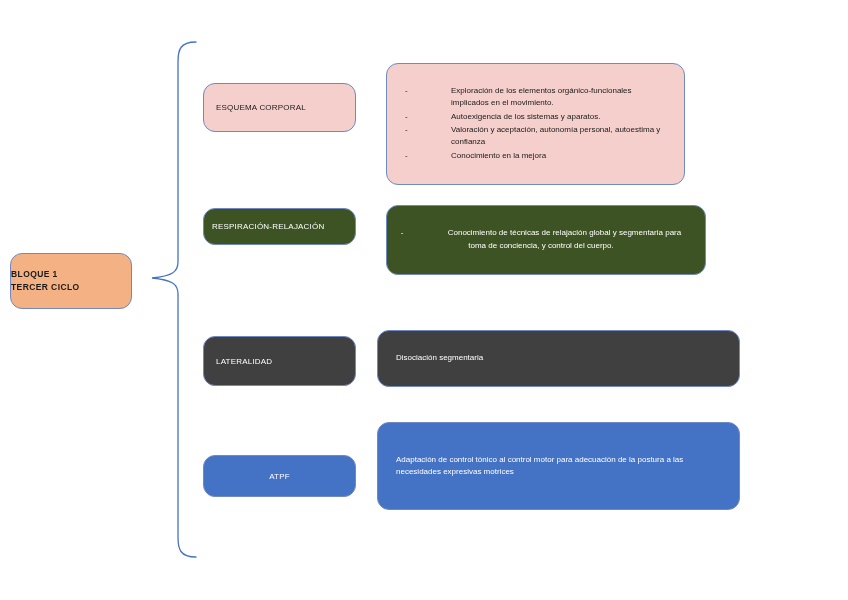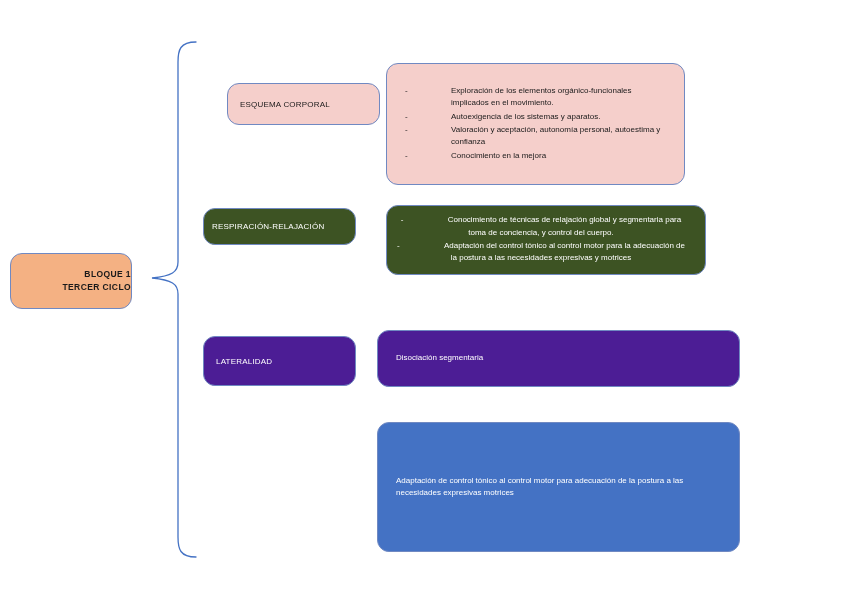"ESQUEMA CORPORAL" div.node { height: 42px -> 49px; margin-left: 24px -> none }
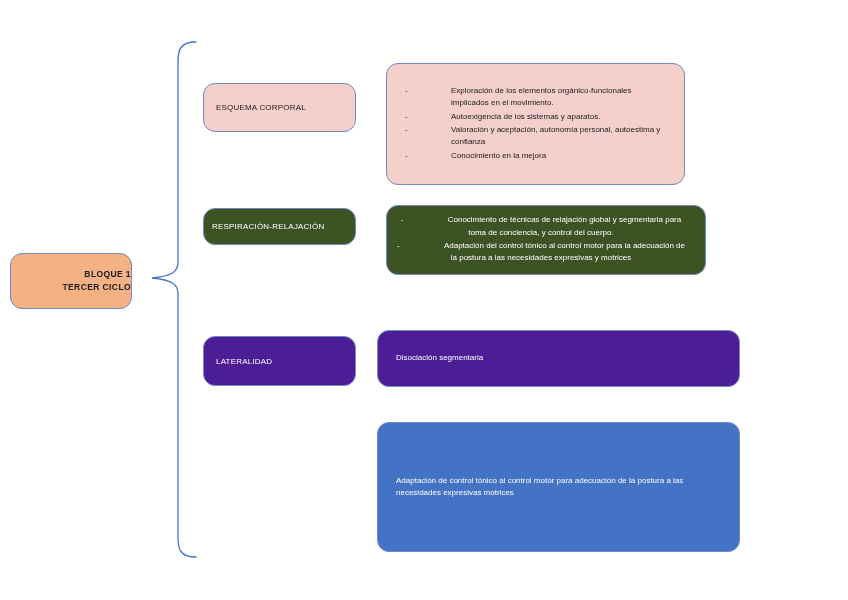"- Adaptación del control tónico" li { html: <li> <span>-</span> <span>Adaptación del control tónico al control motor para la adecuación de la postura a las necesidades expresivas y motrices</span> </li> -> none }
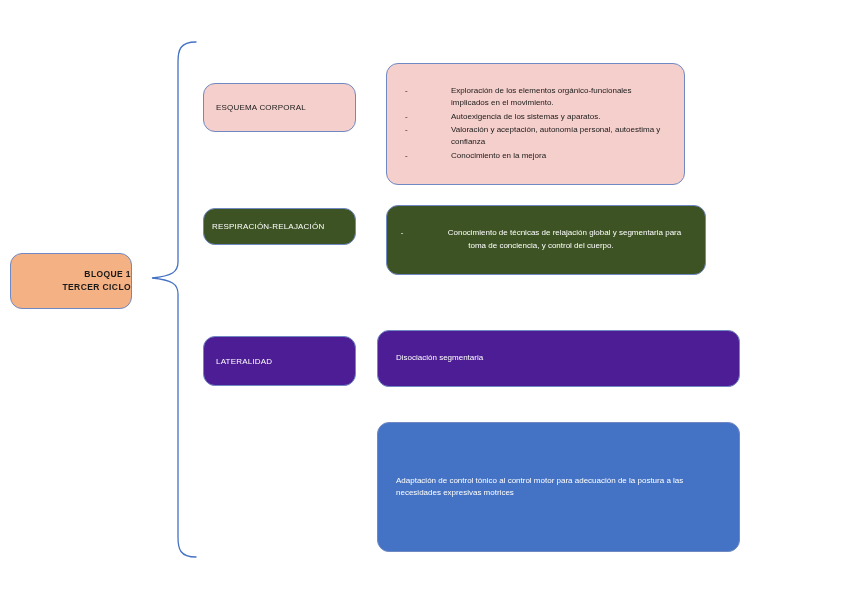"BLOQUE 1" #root-node { align-items: flex-end -> flex-start }
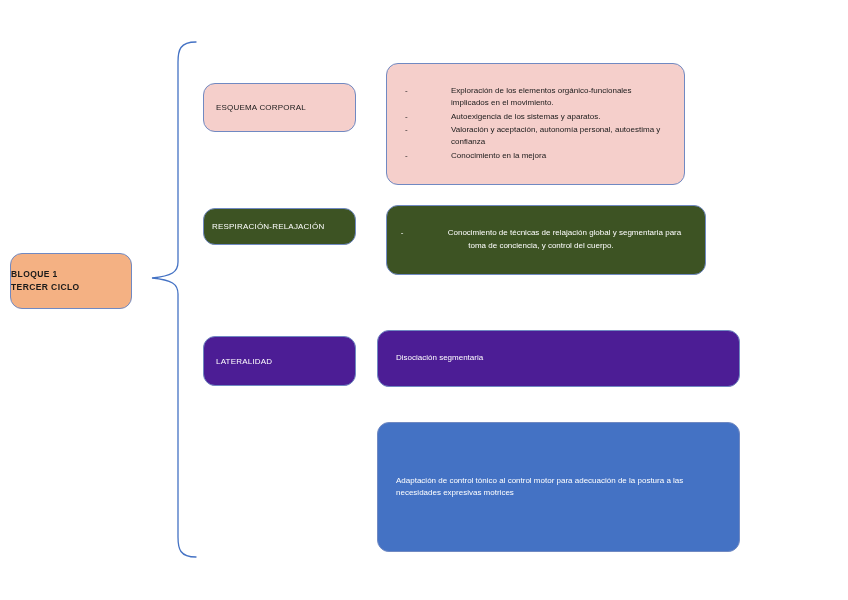"LATERALIDAD" .theme-slate { background: #4c1d95 -> #404040 }
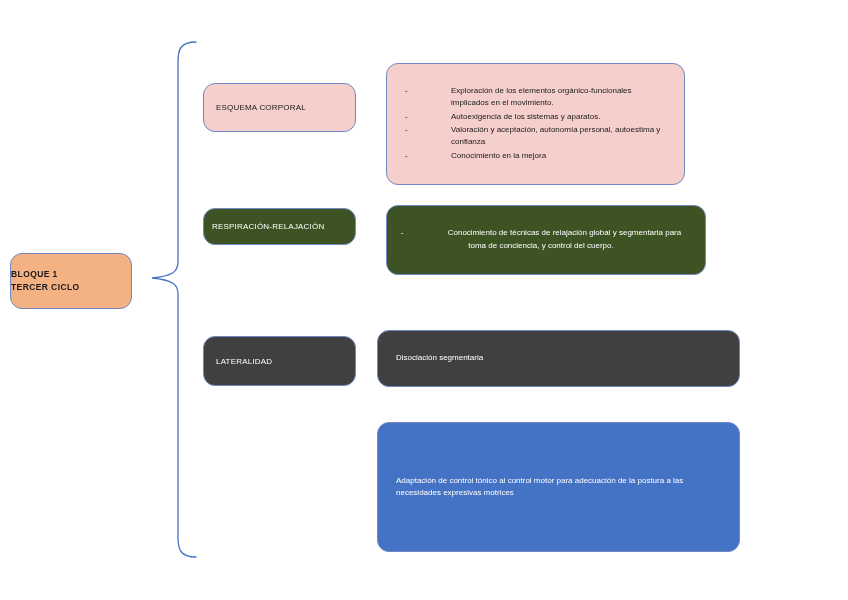"Adaptación de control tónico al" div.node { height: 130px -> 88px }
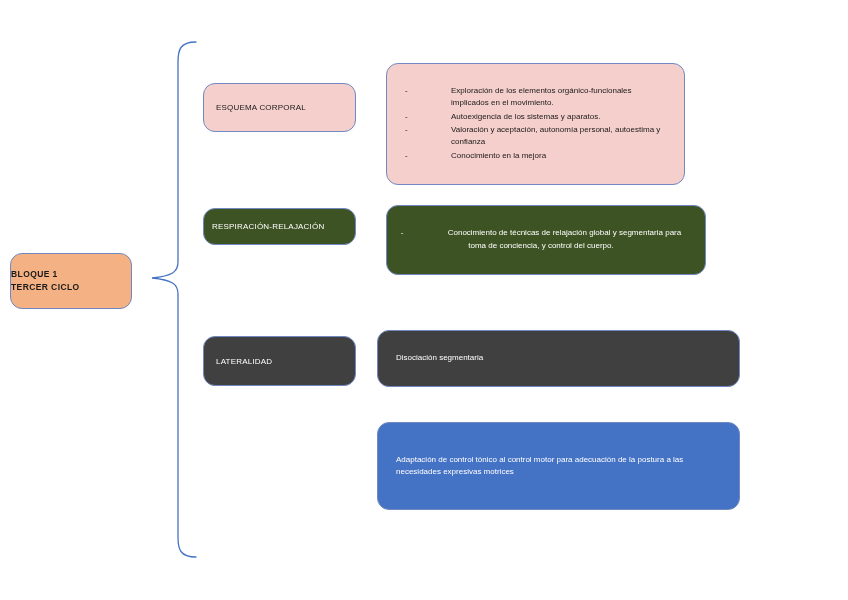"ATPF" div.node { html: none -> <div> <span>ATPF</span> </div> }
